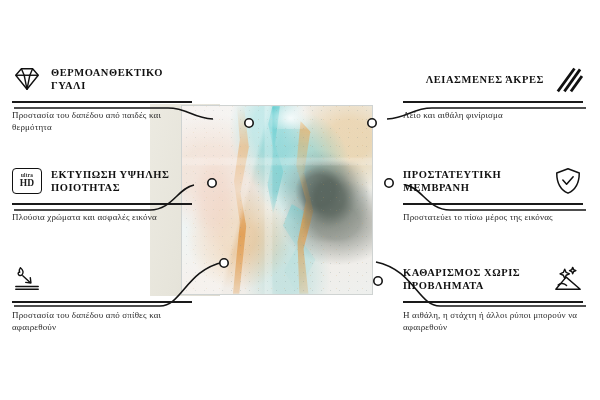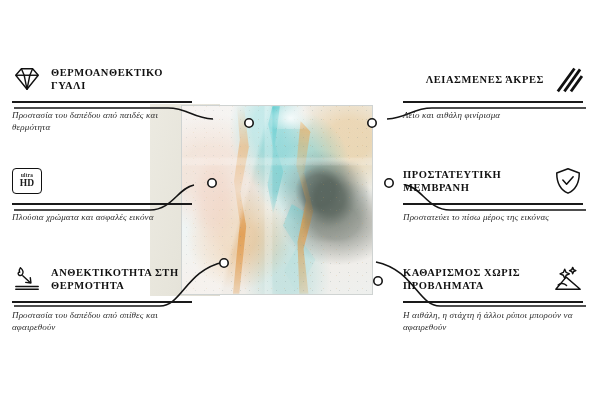"Προστασία του δαπέδου από παιδές" .f-desc { font-style: italic -> none }
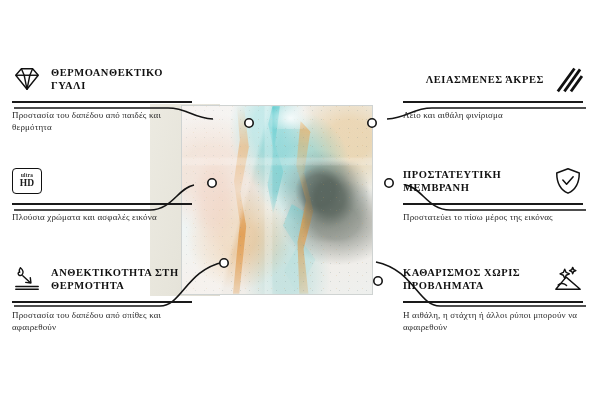"ΕΚΤΥΠΩΣΗ ΥΨΗΛΗΣ ΠΟΙΟΤΗΤΑΣ" div.f-title { html: none -> <div>ΕΚΤΥΠΩΣΗ ΥΨΗΛΗΣ ΠΟΙΟΤΗΤΑΣ</div> }
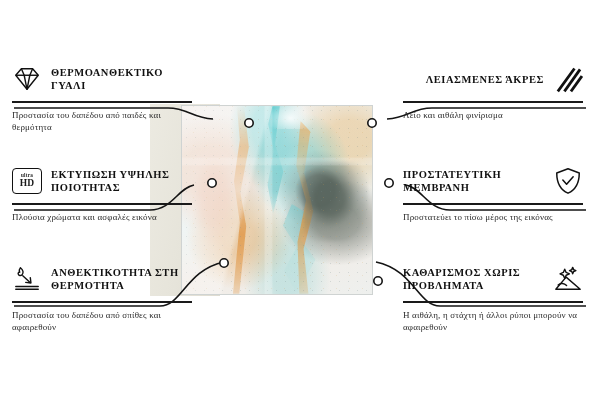"ΑΝΘΕΚΤΙΚΟΤΗΤΑ ΣΤΗ ΘΕΡΜΟΤΗΤΑ" div.f-title { html: <div>ΑΝΘΕΚΤΙΚΟΤΗΤΑ ΣΤΗ ΘΕΡΜΟΤΗΤΑ</div> -> none }
